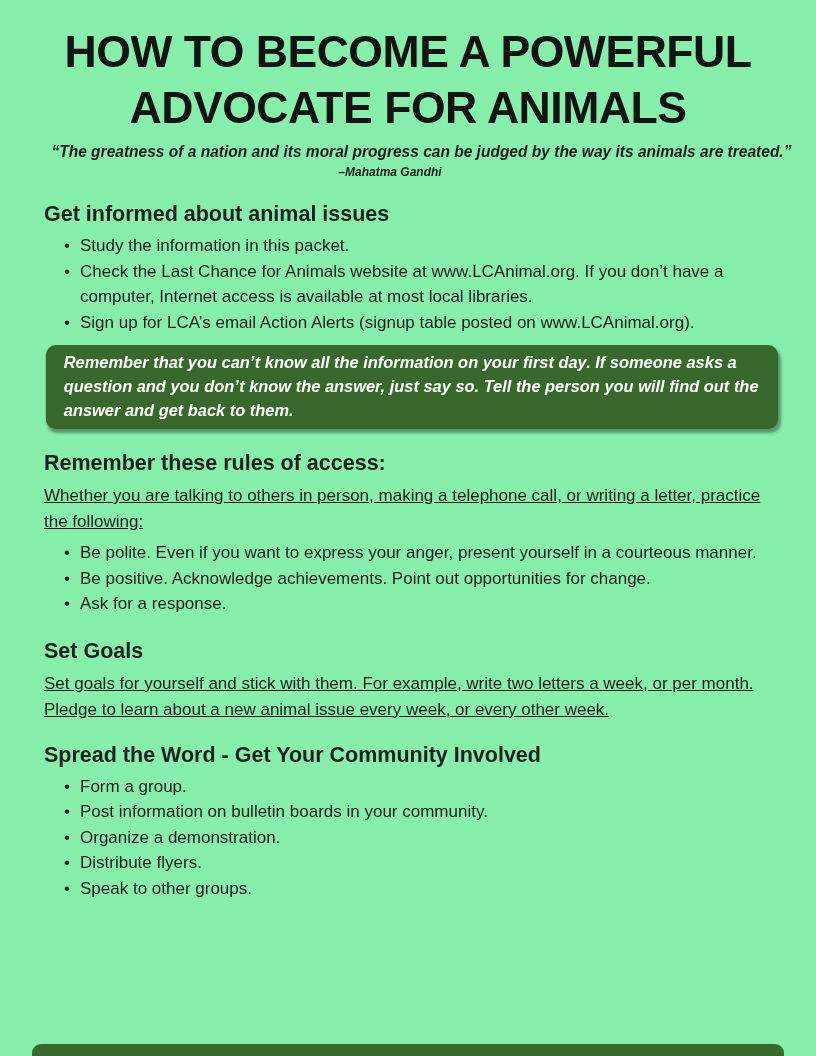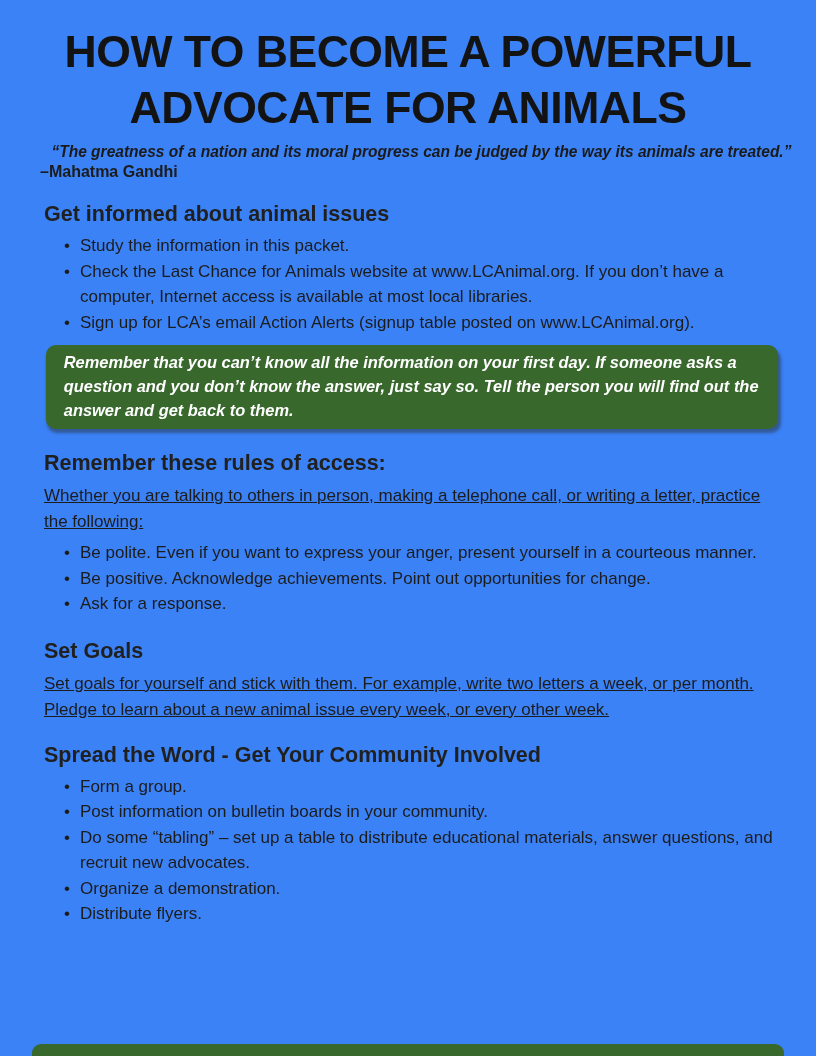"HOW TO BECOME A POWERFUL" .page { background: #3b82f6 -> #86efac }
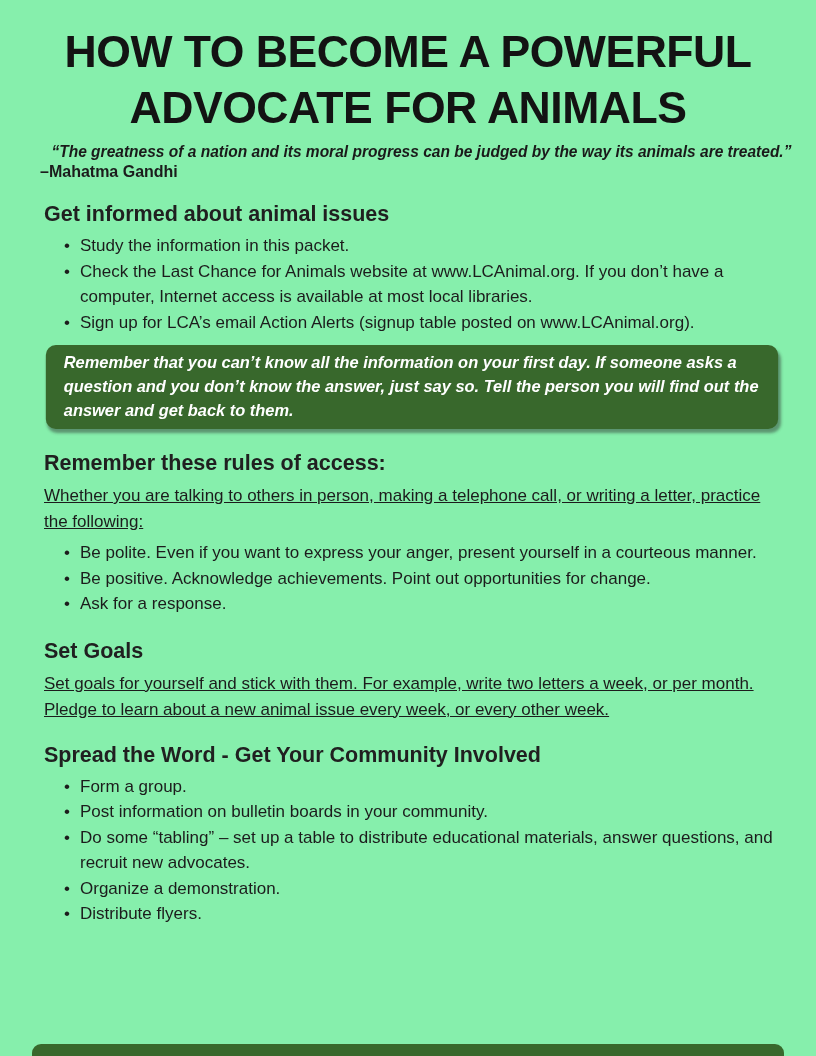"–Mahatma Gandhi" .quote-attribution { font-size: 16px -> 12px; font-style: none -> italic; text-align: left -> center }
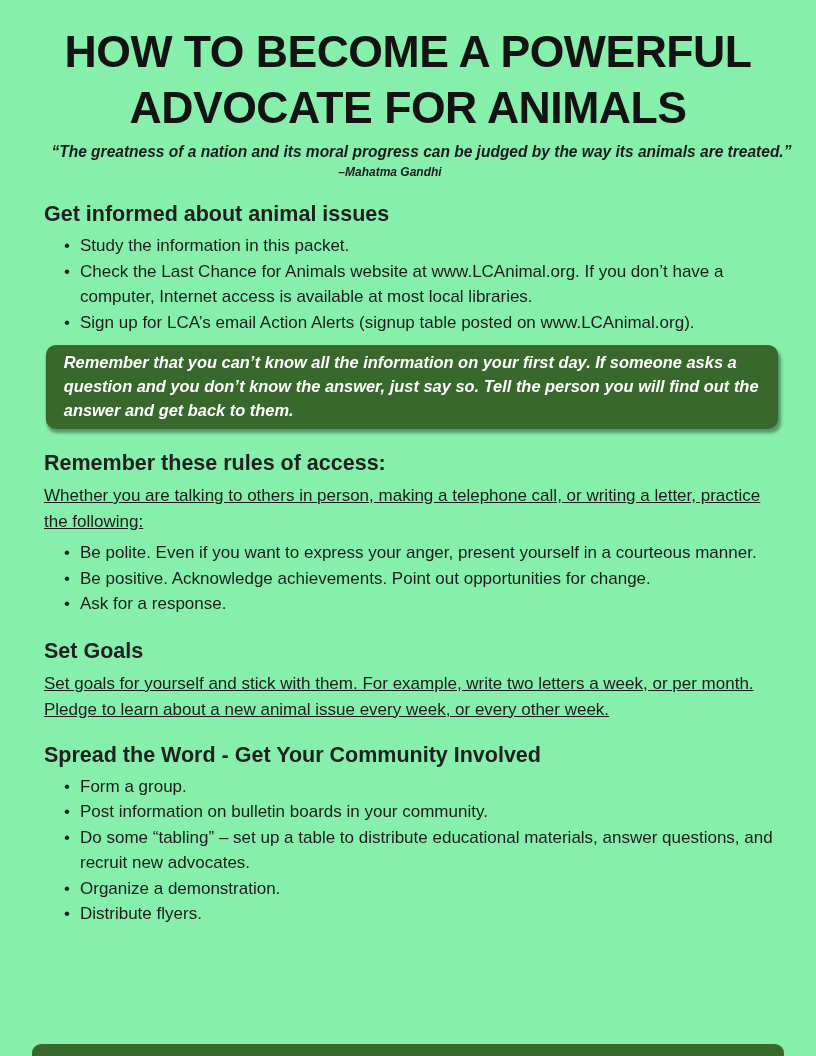"Do some “tabling” – set" li { html: <li>Do some “tabling” – set up a table to distribute educational materials, answer questions, and recruit new advocates.</li> -> none }
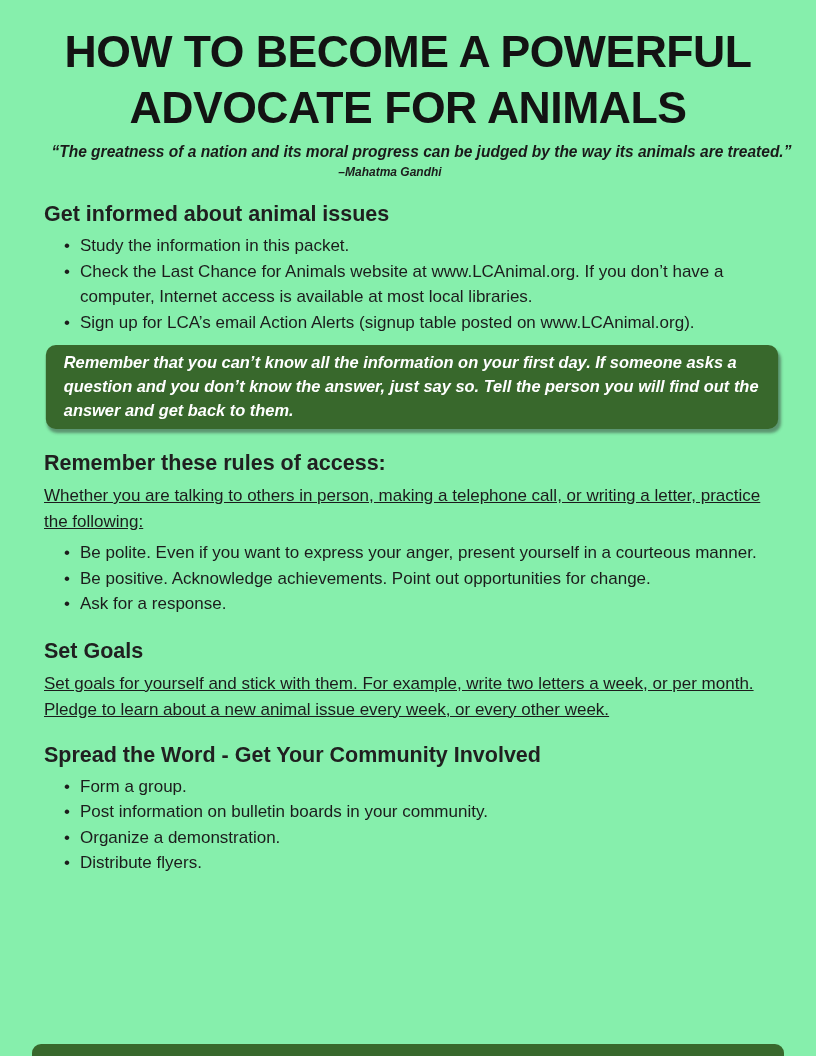"Speak to other groups." li { html: none -> <li>Speak to other groups.</li> }
